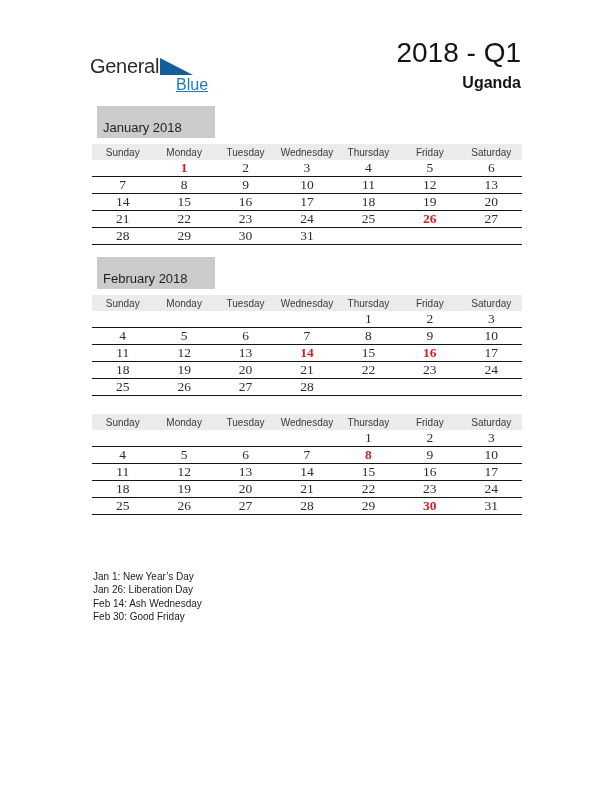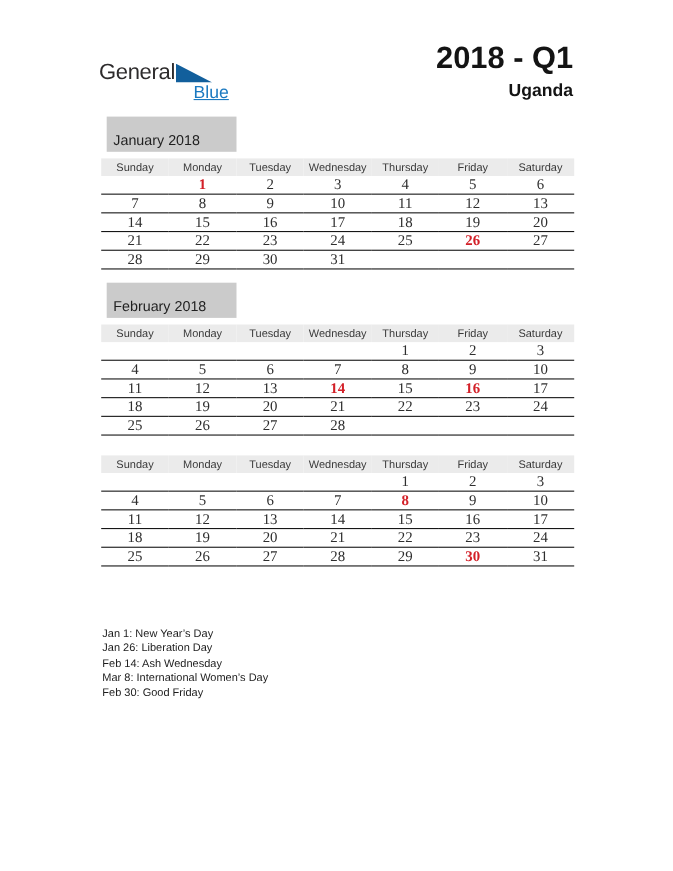"2018 - Q1" .page-title { font-weight: 700 -> 400 }
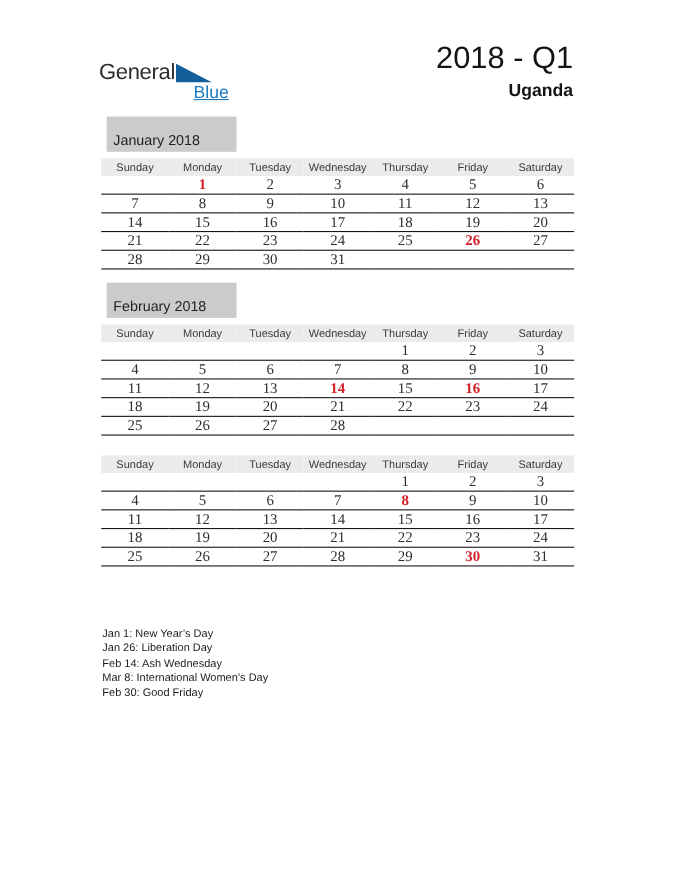"Mar 8: International Women’s Day" div { html: <div>Mar 8: International Women’s Day</div> -> none }
